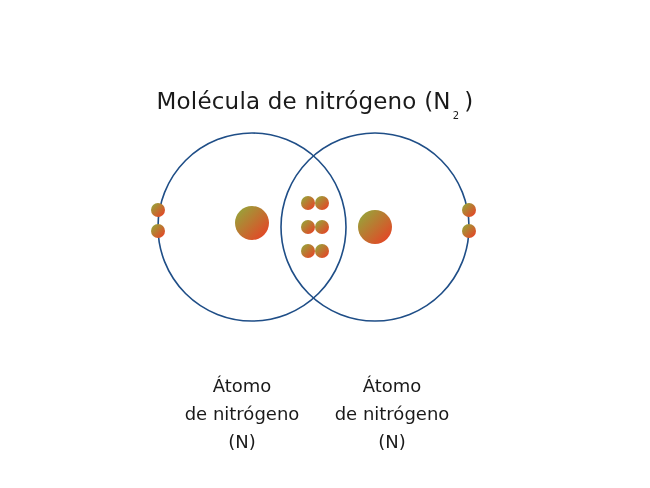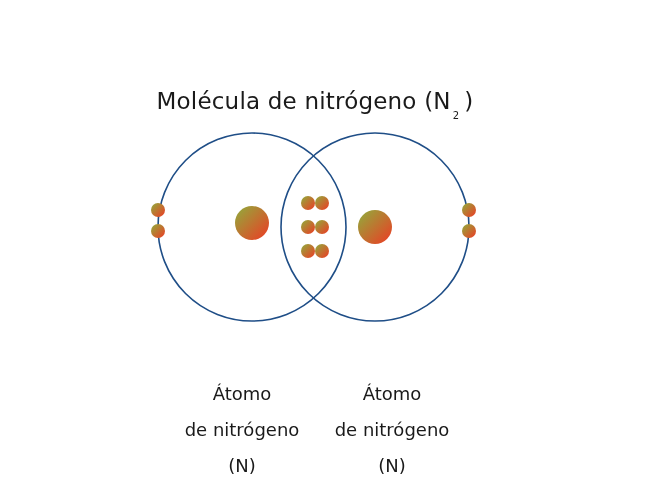"Átomo" .label span { margin-top: 8px -> none }
